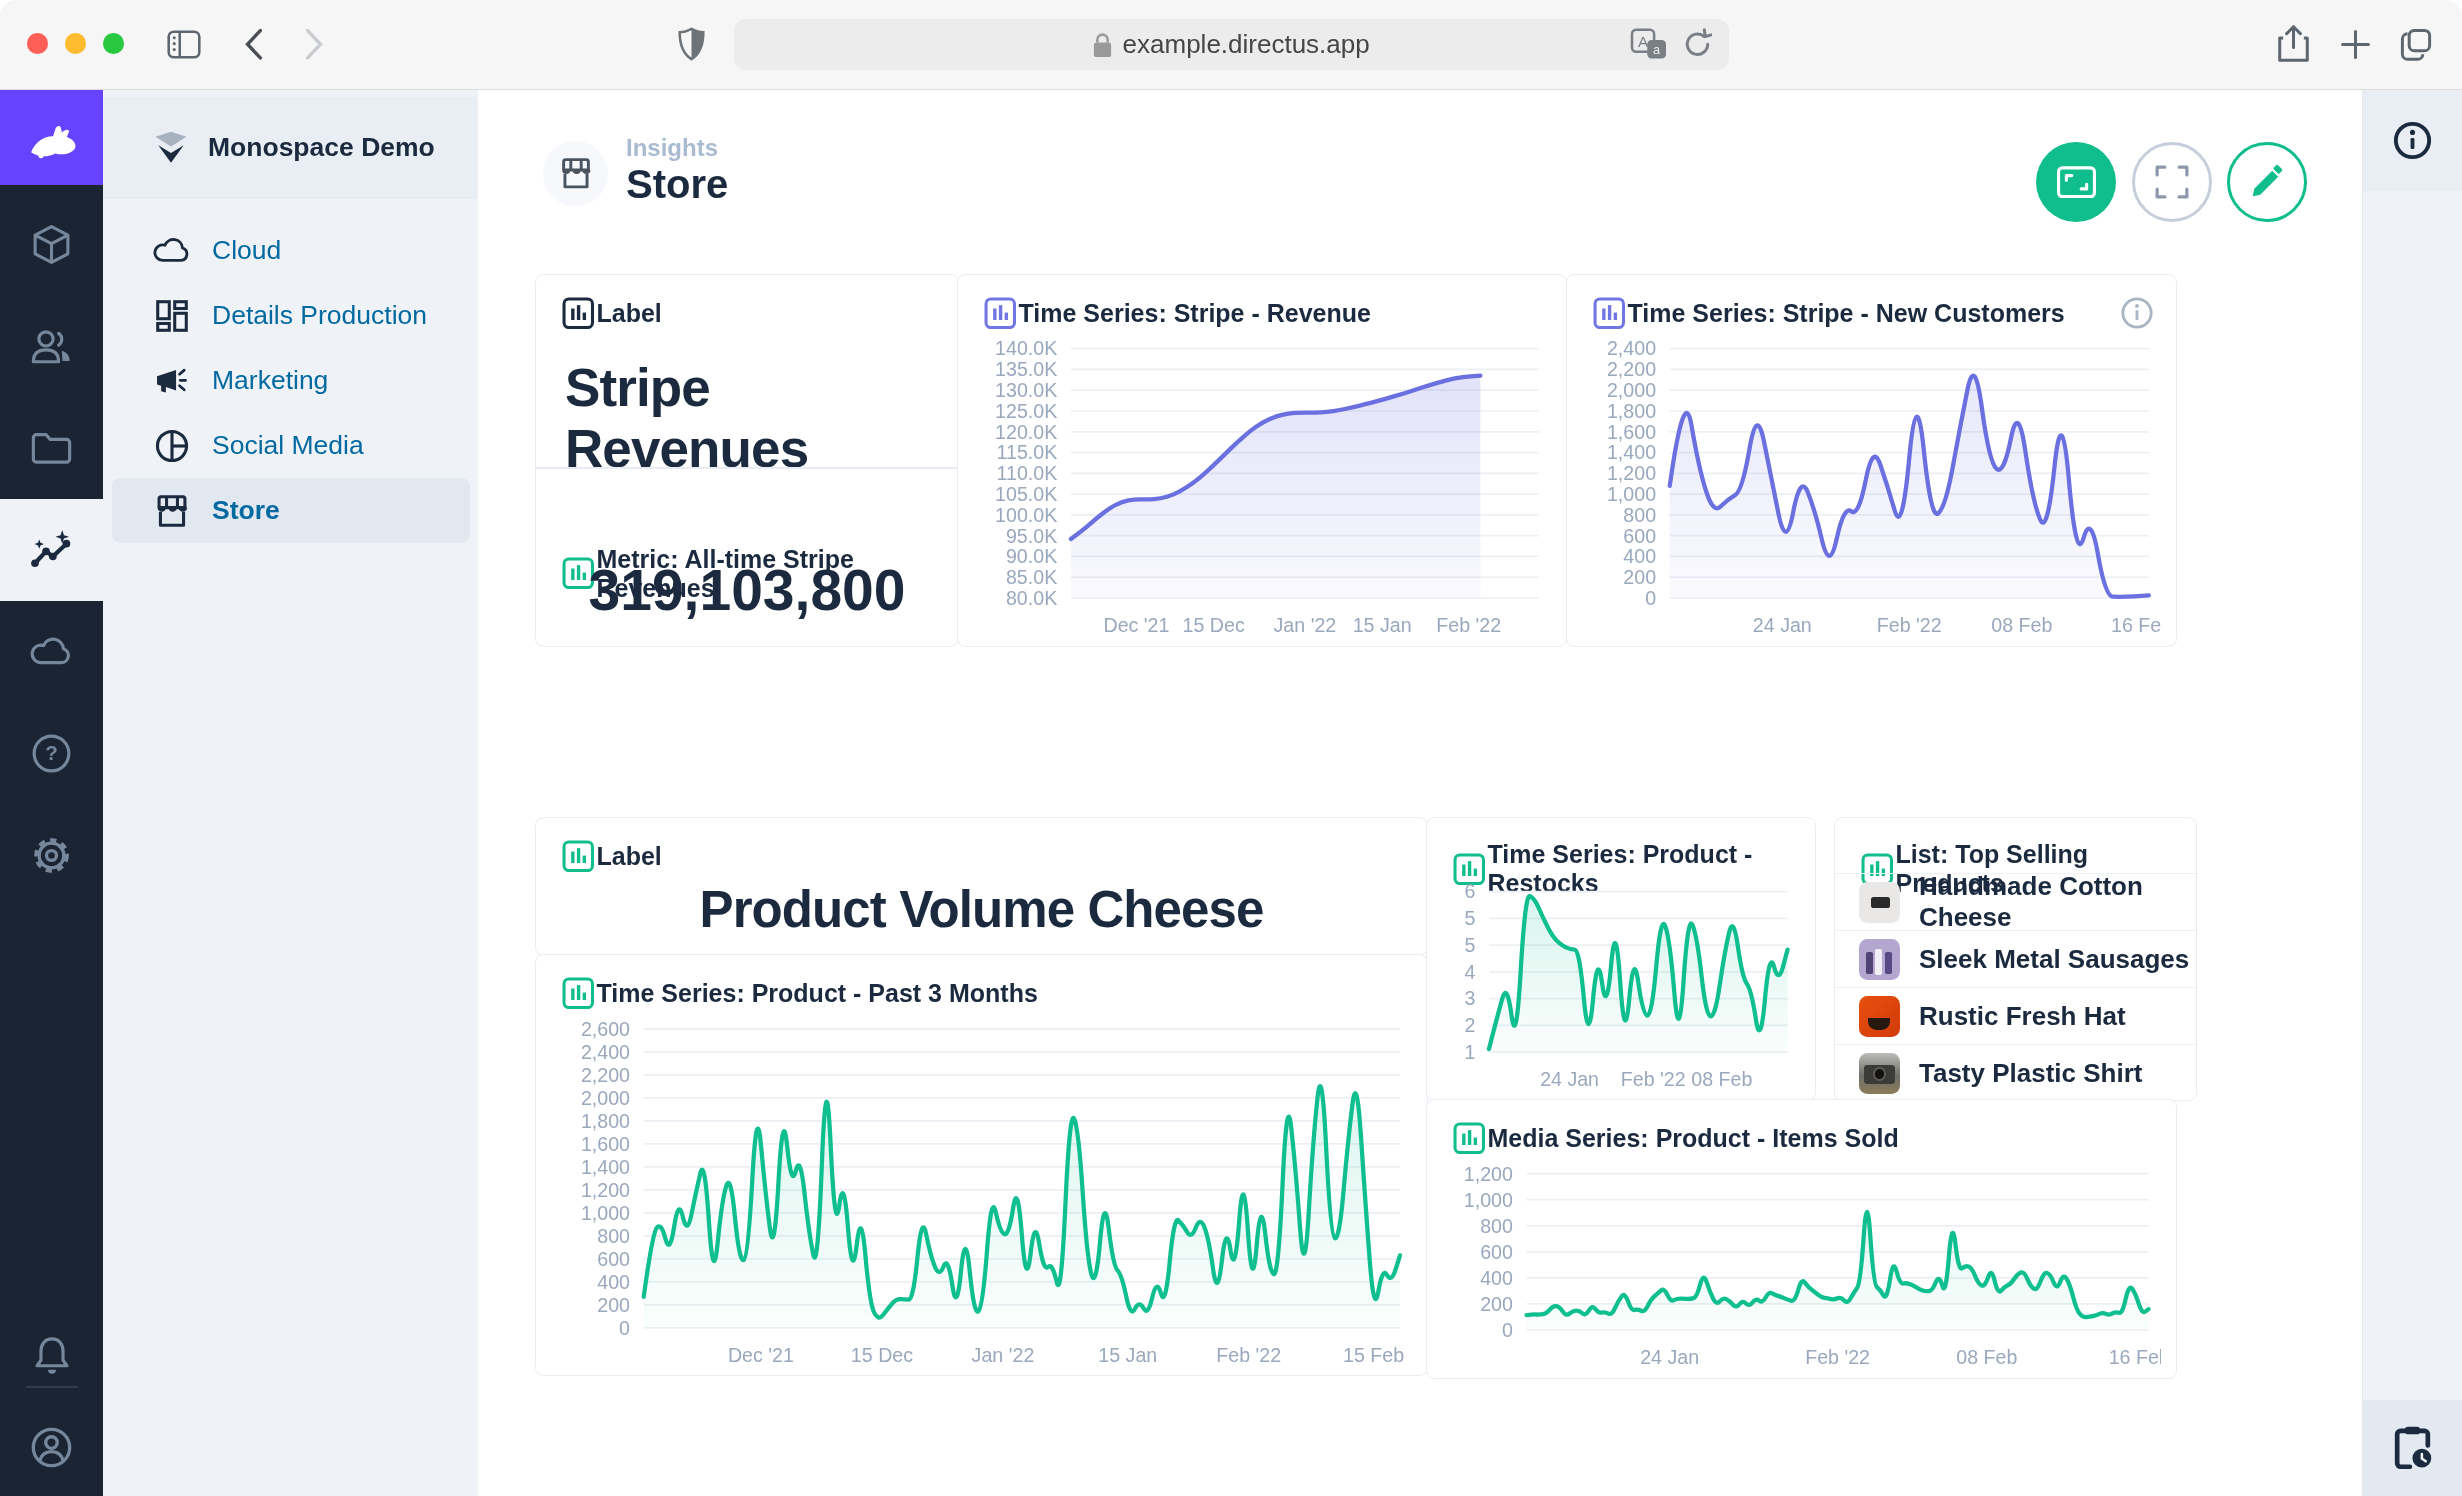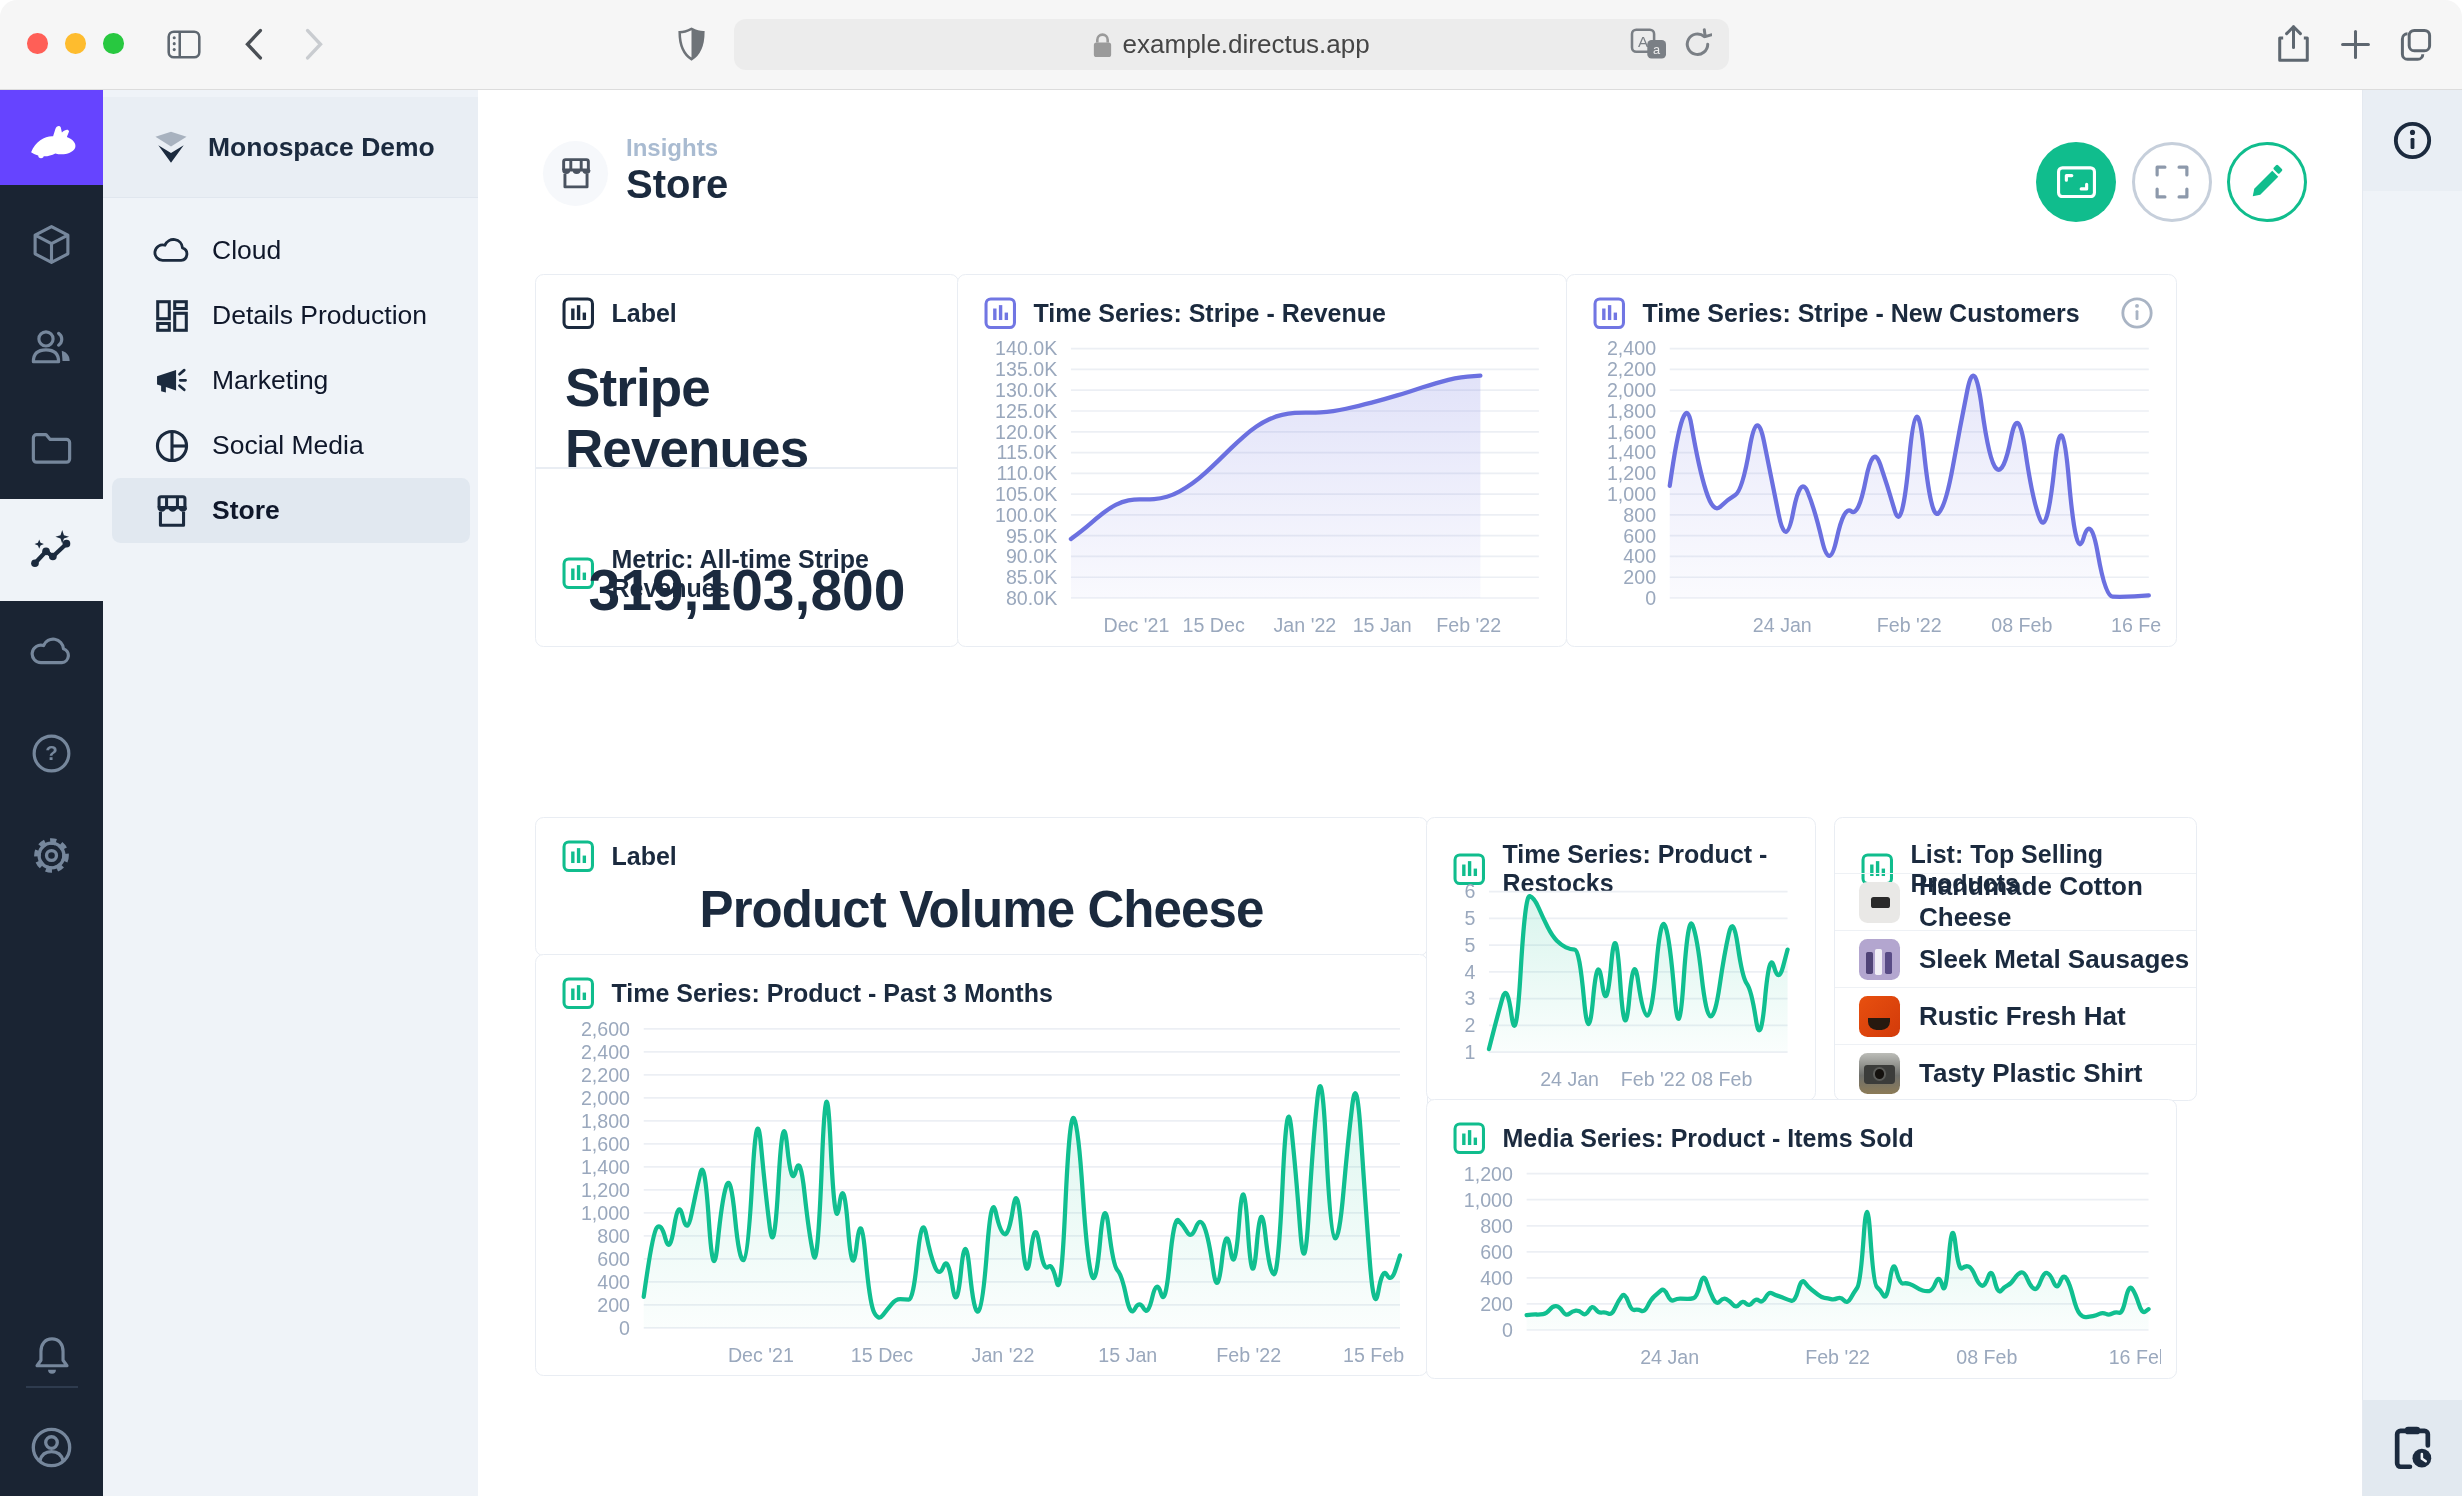"Cloud" .nav-item { color: #0f172a -> #0369a1 }
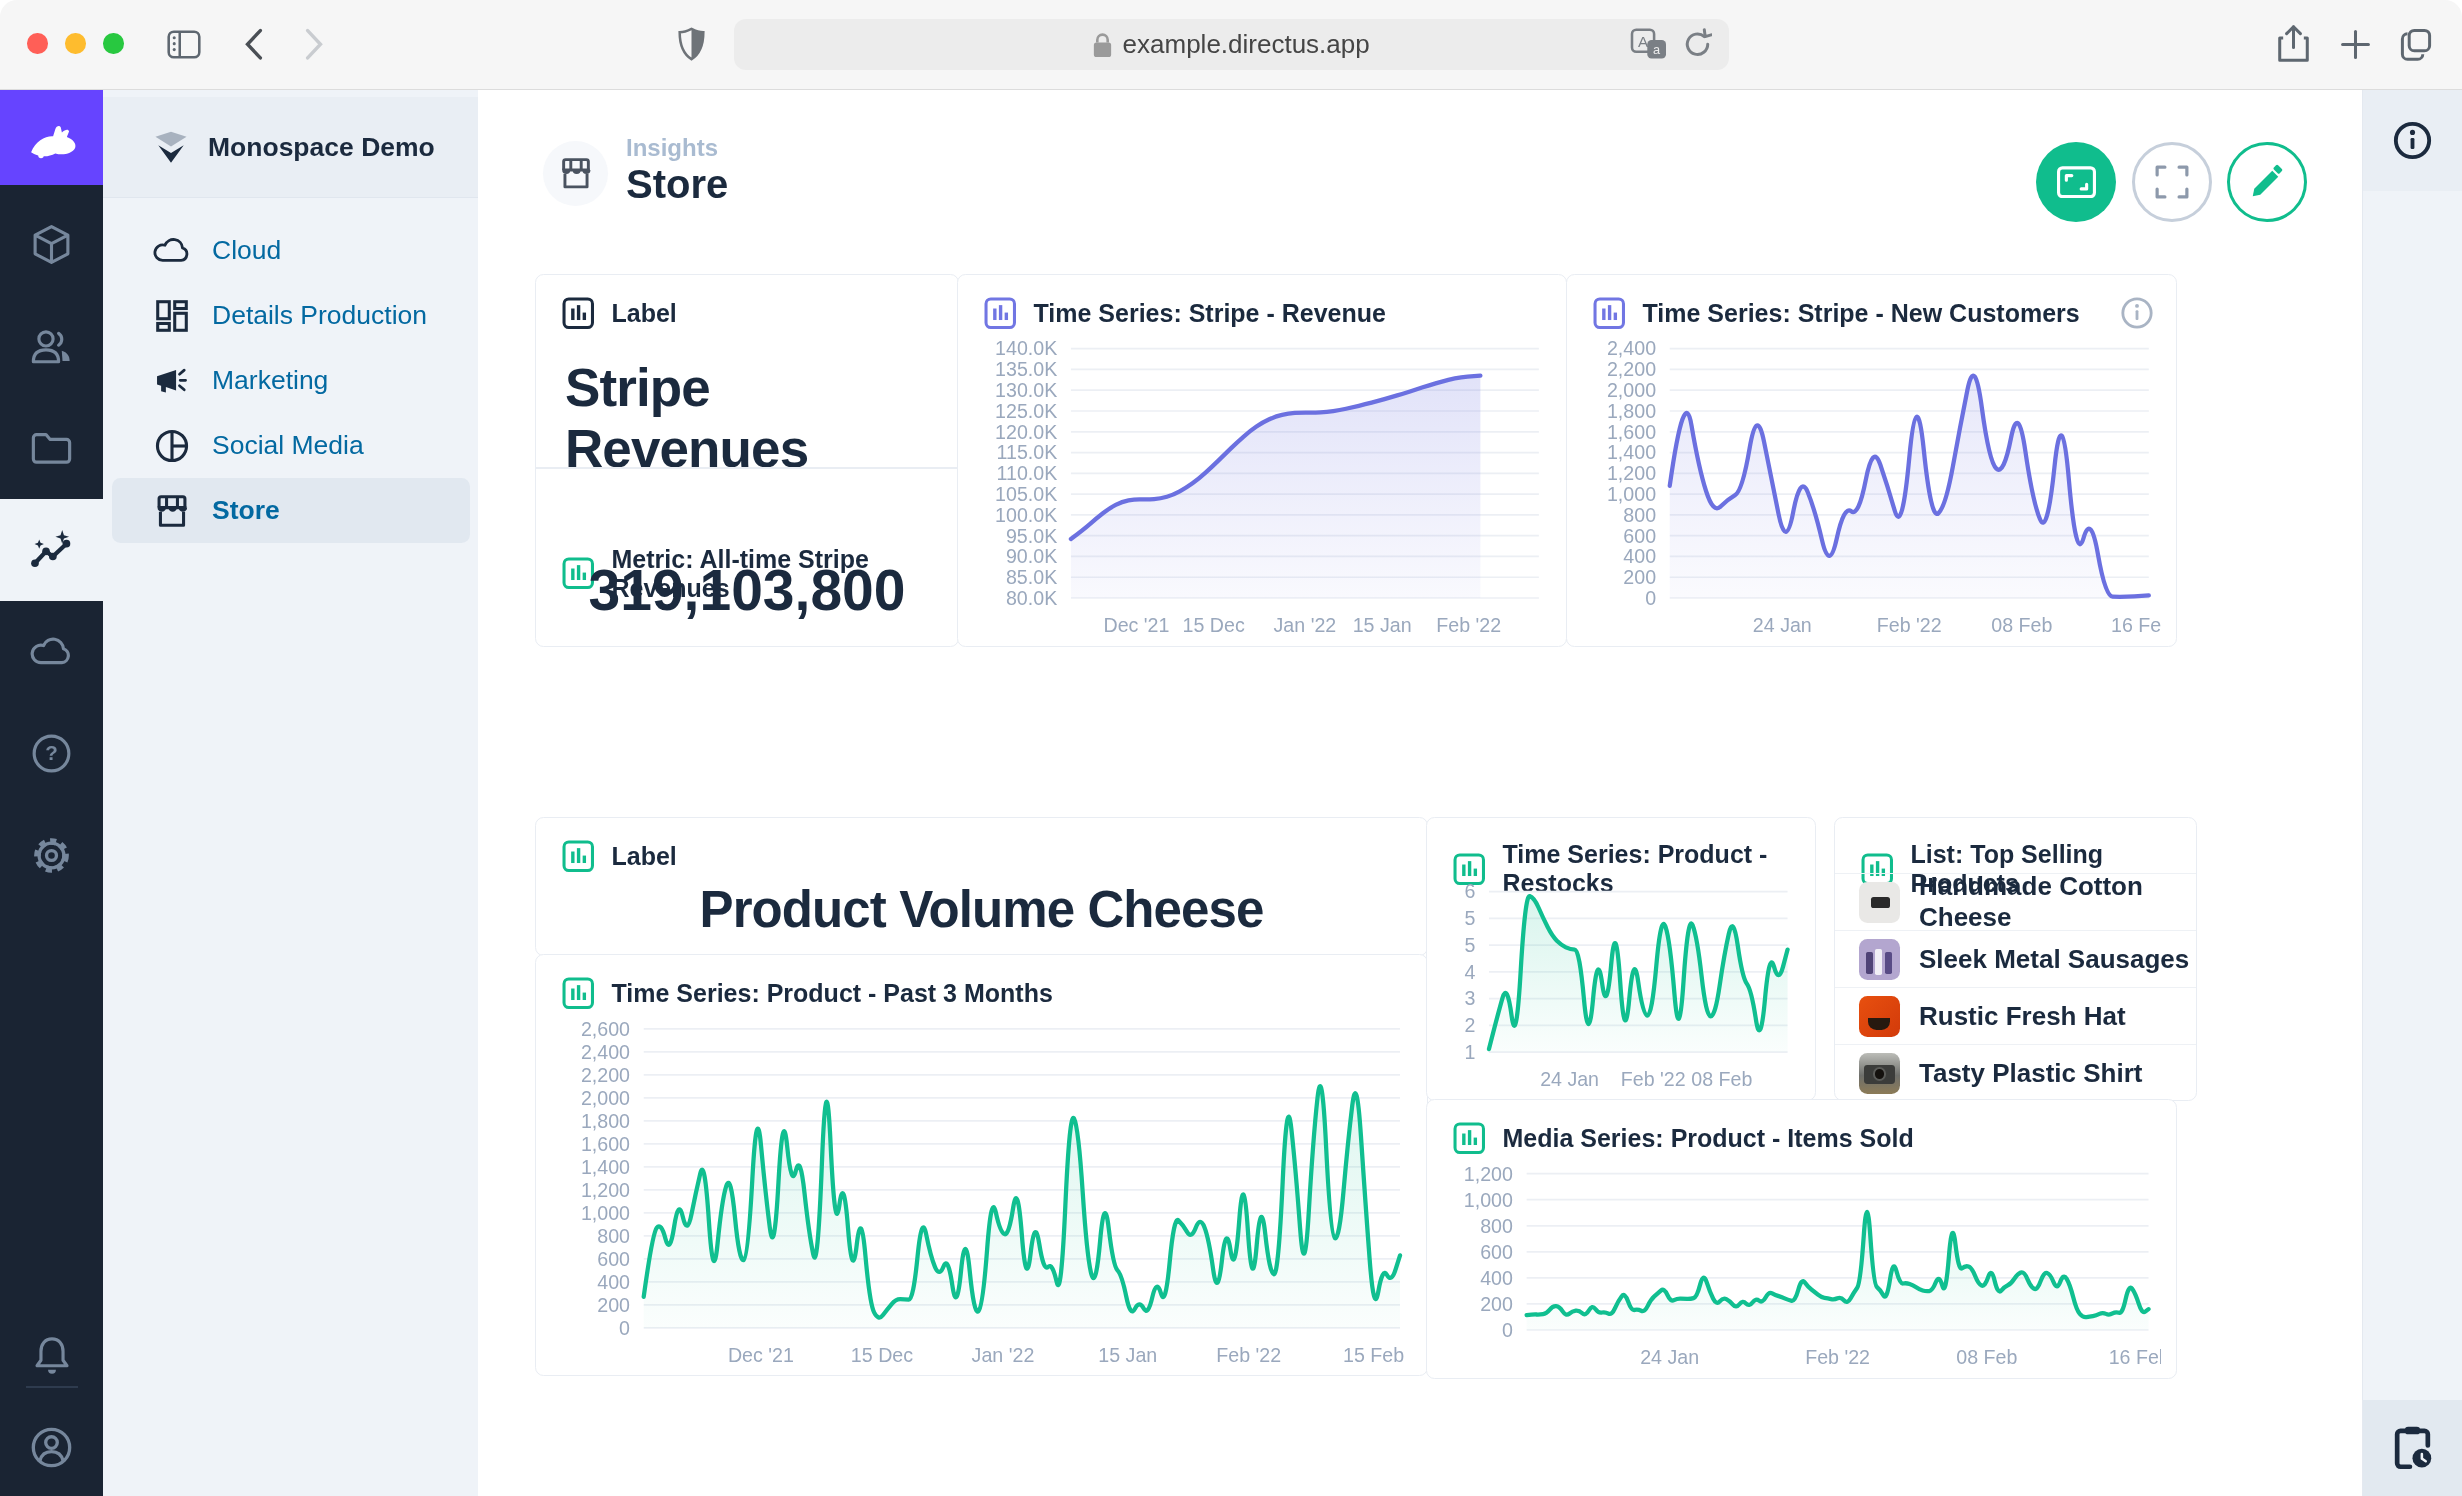"Label" .p-head { gap: 17px -> 2px }
